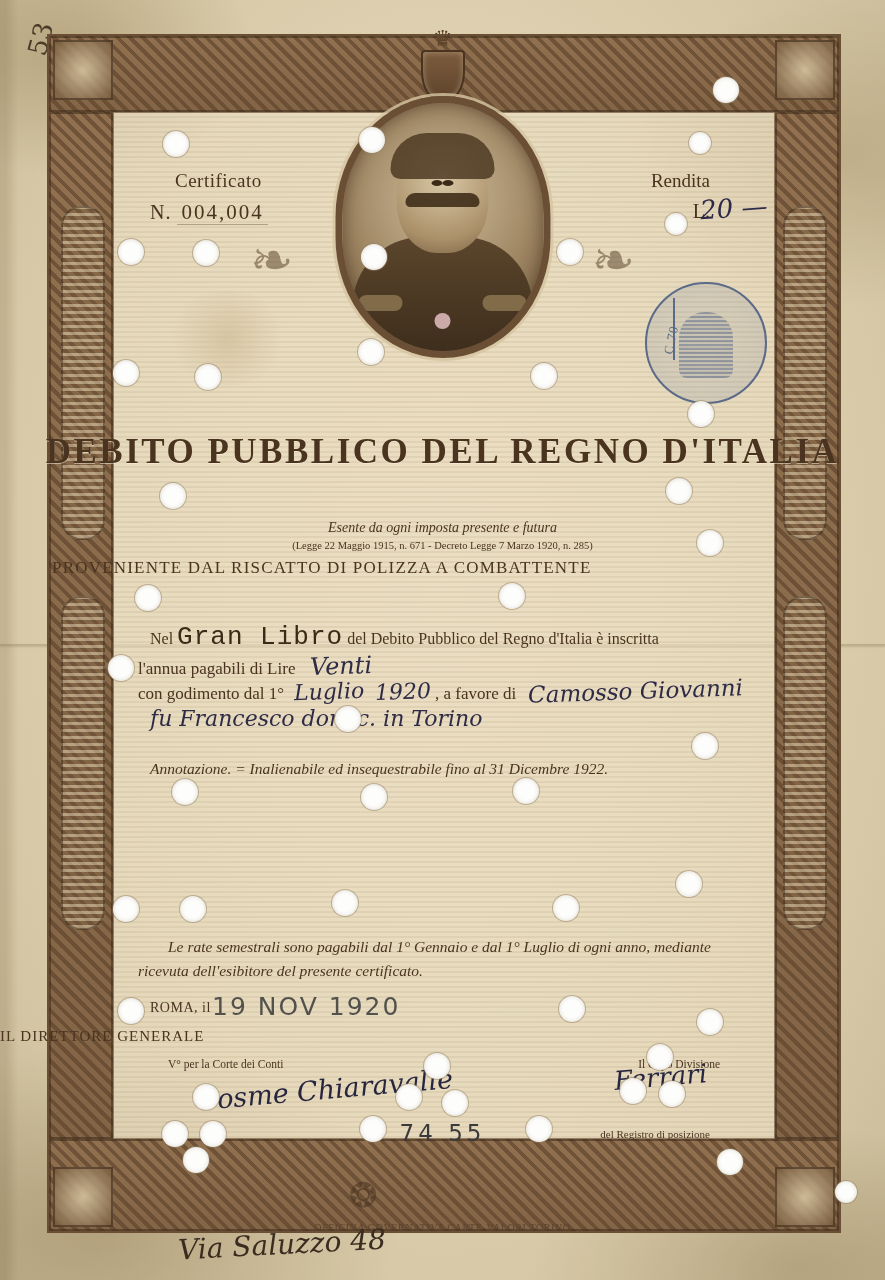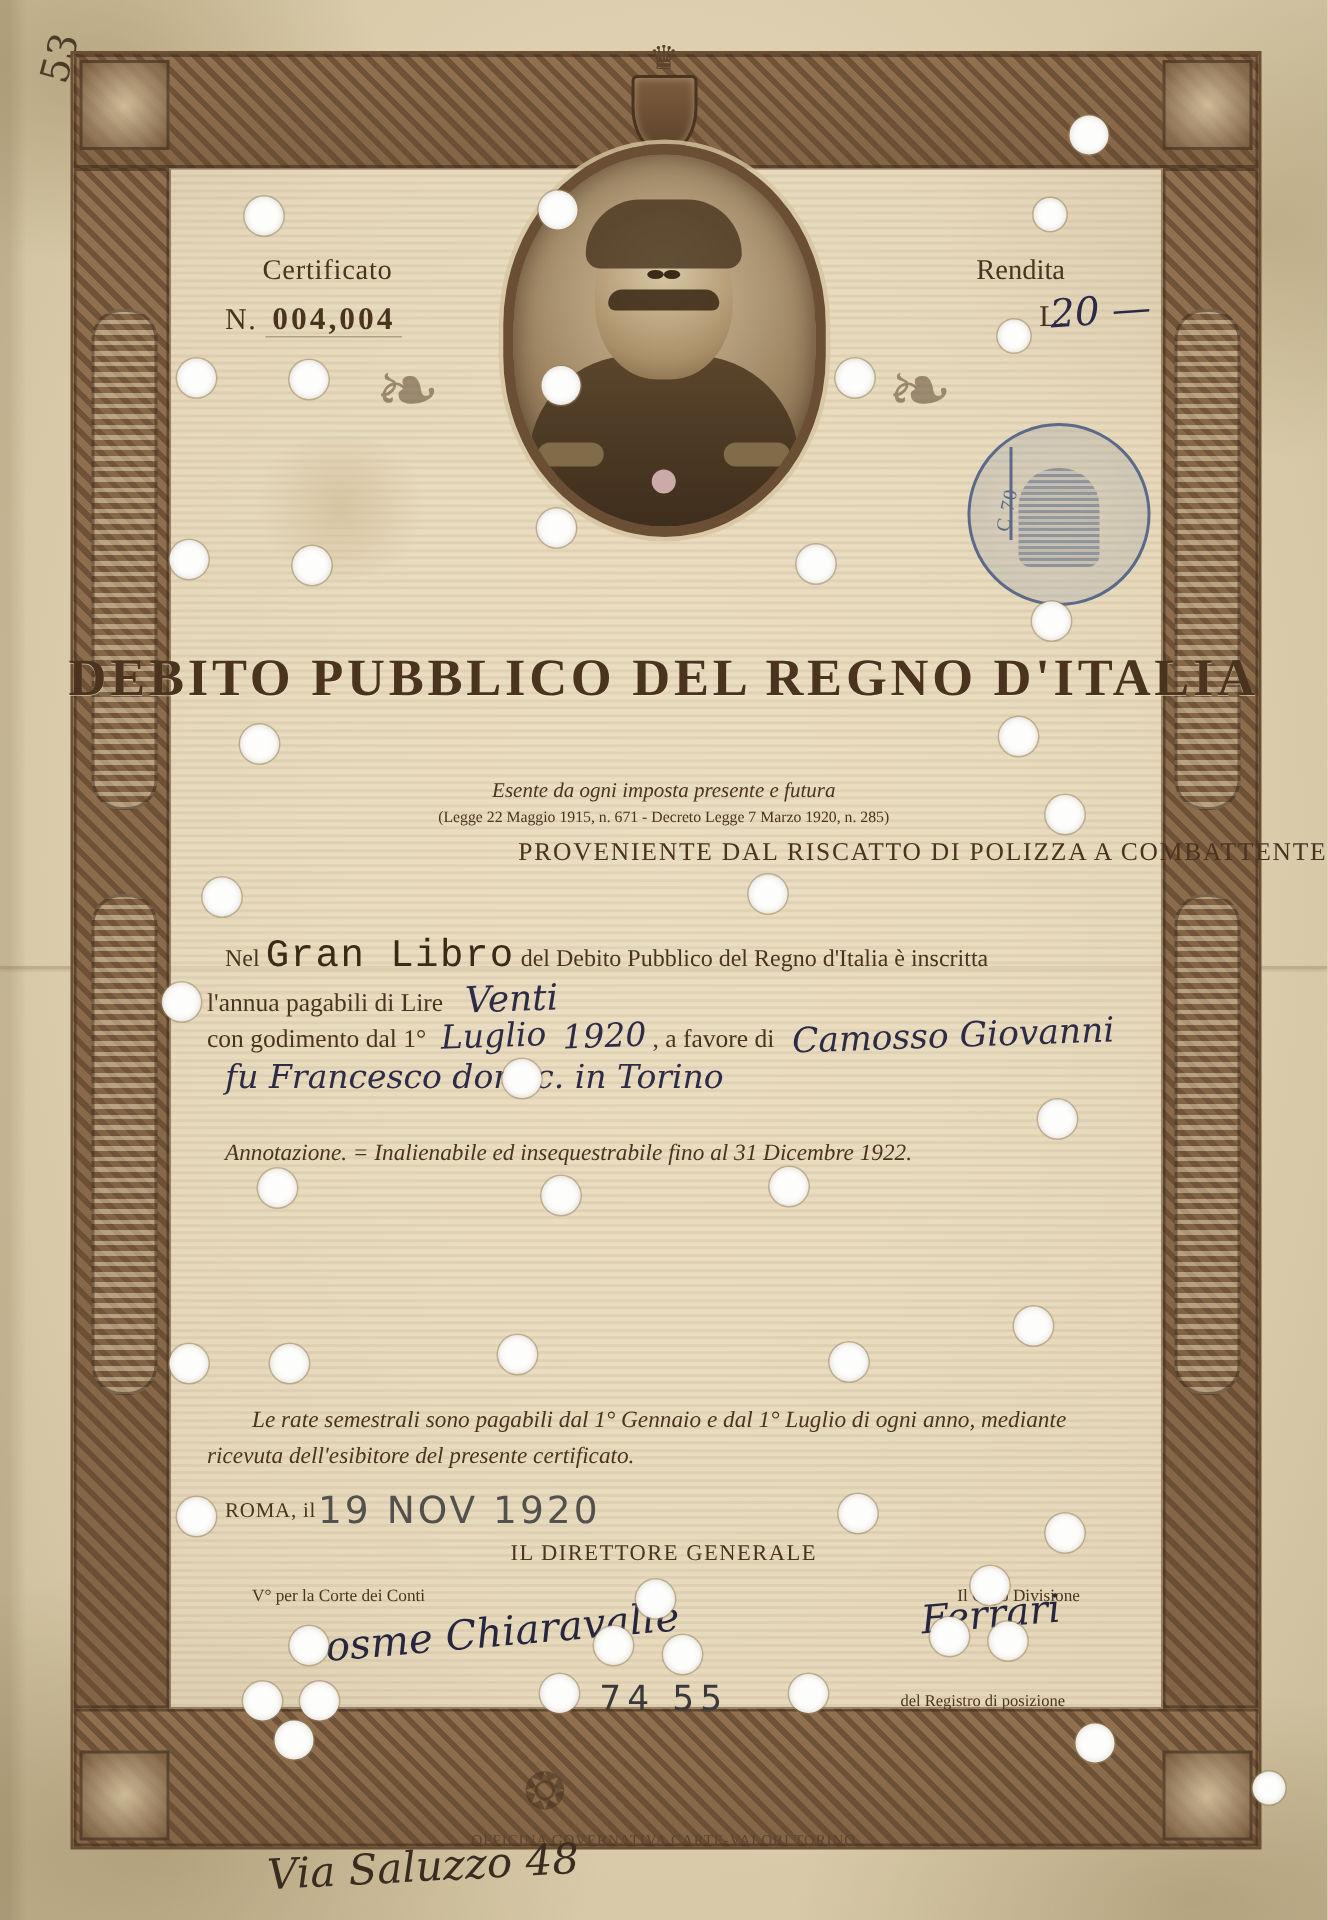"004,004" .cert-num { font-weight: bold -> none }
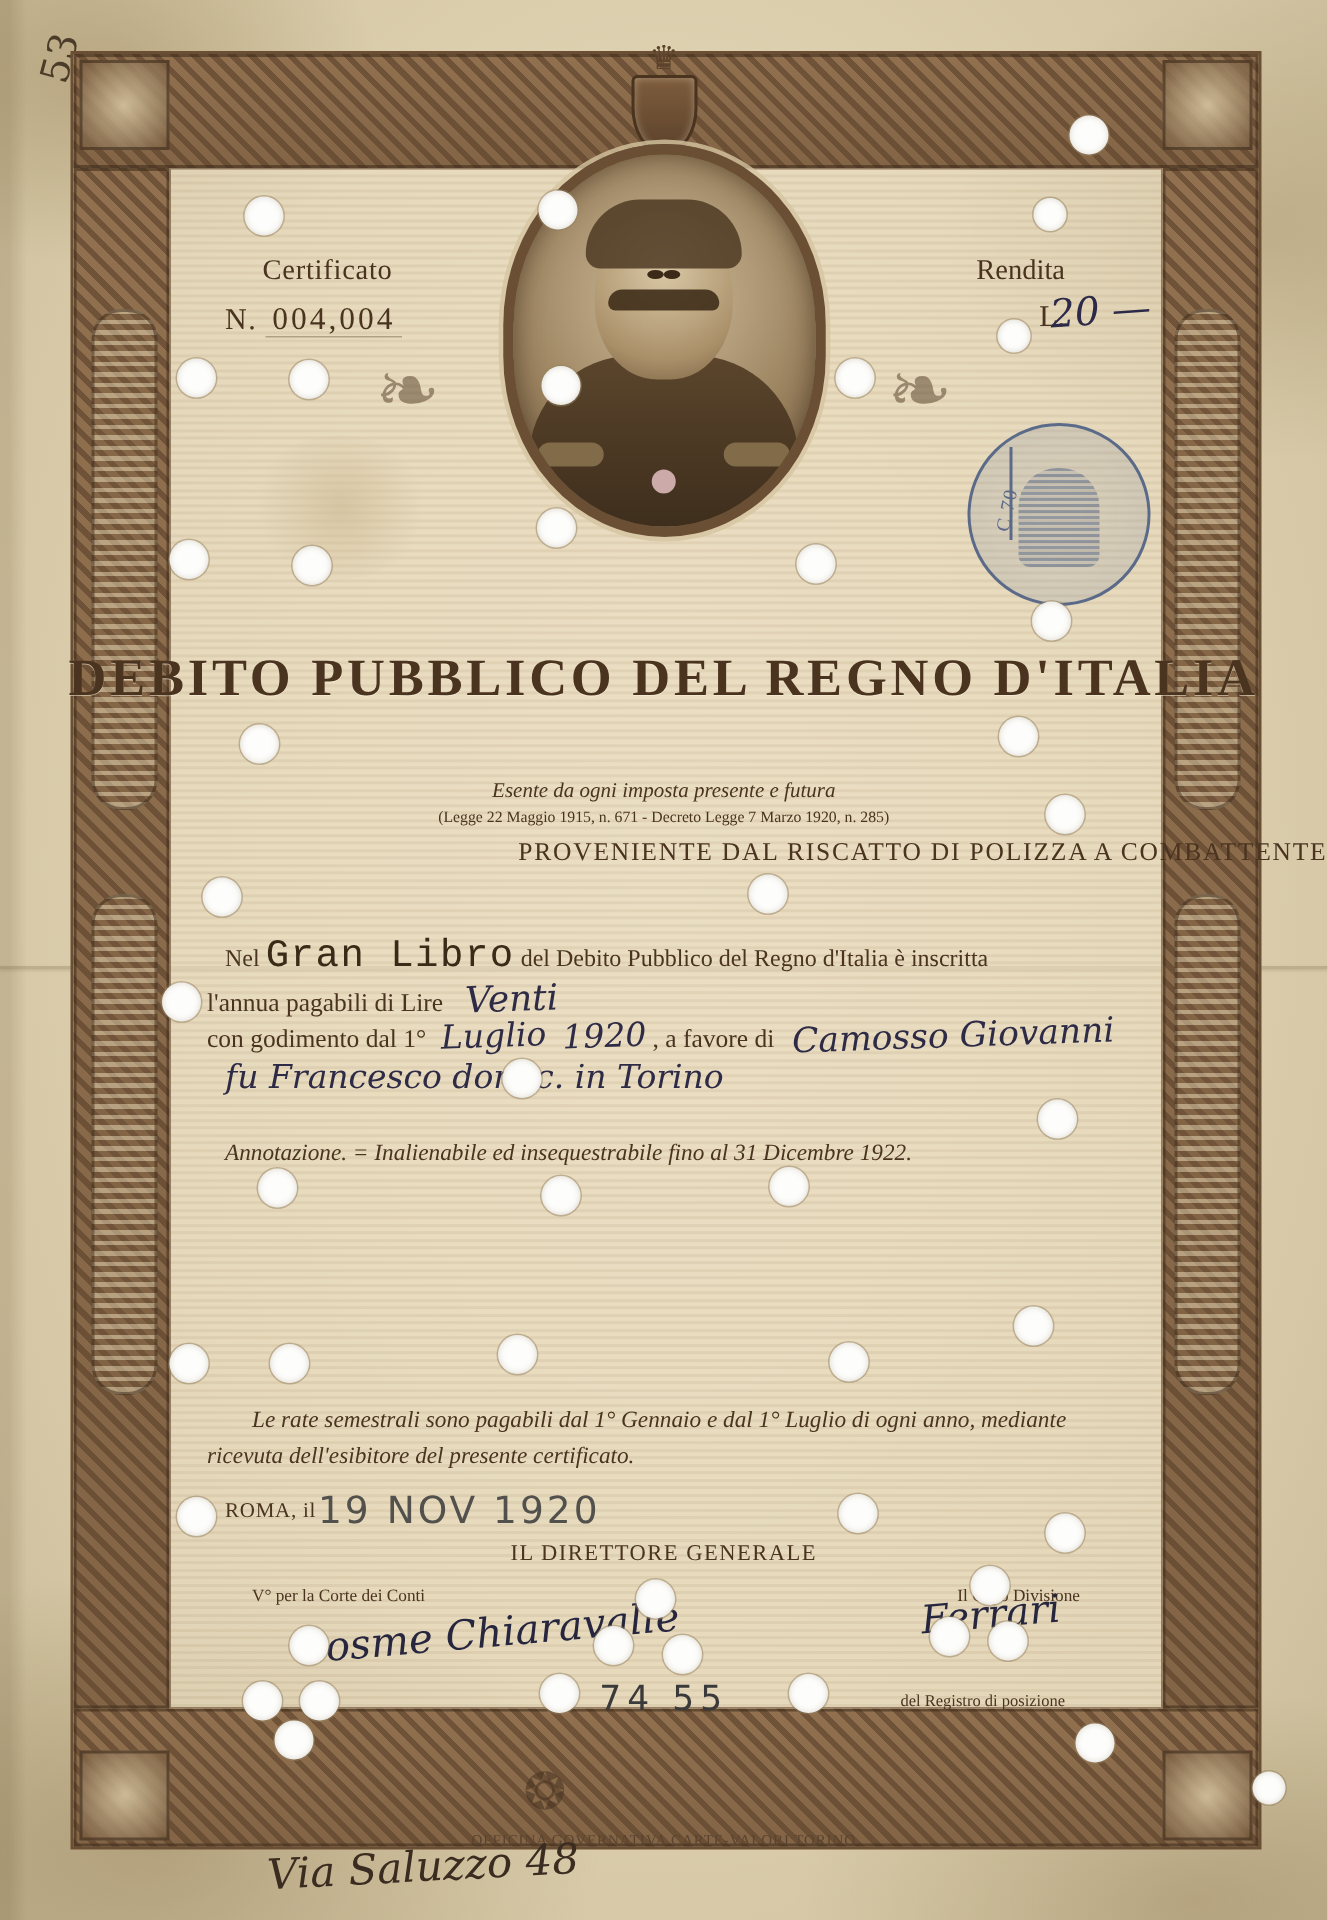"PROVENIENTE DAL RISCATTO DI POLIZZA" .title-prov { left: 16px -> 4px; text-align: right -> left }
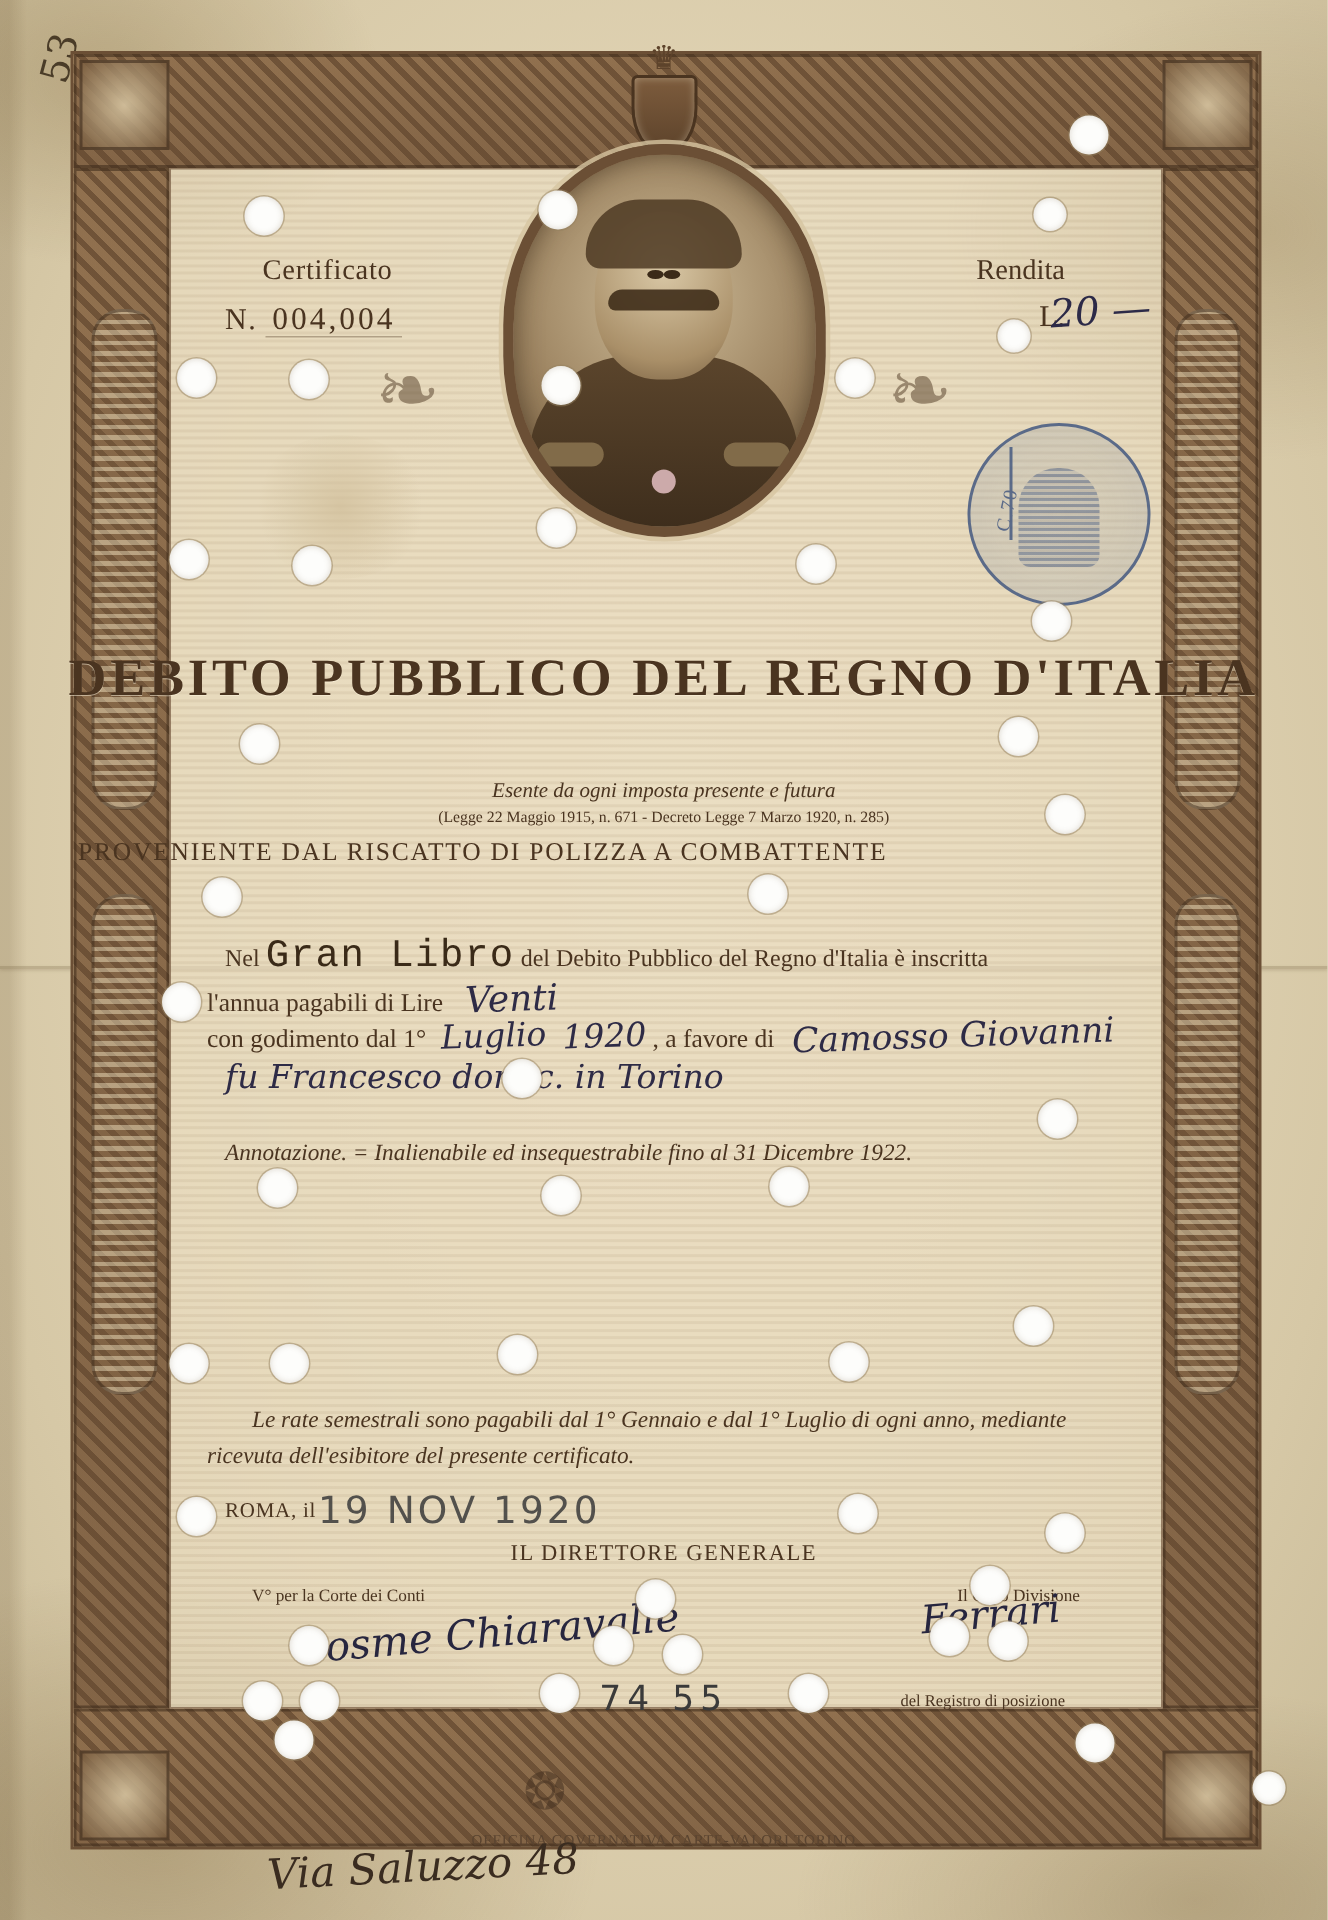"IL DIRETTORE GENERALE" .dirgen { text-align: center -> left }
